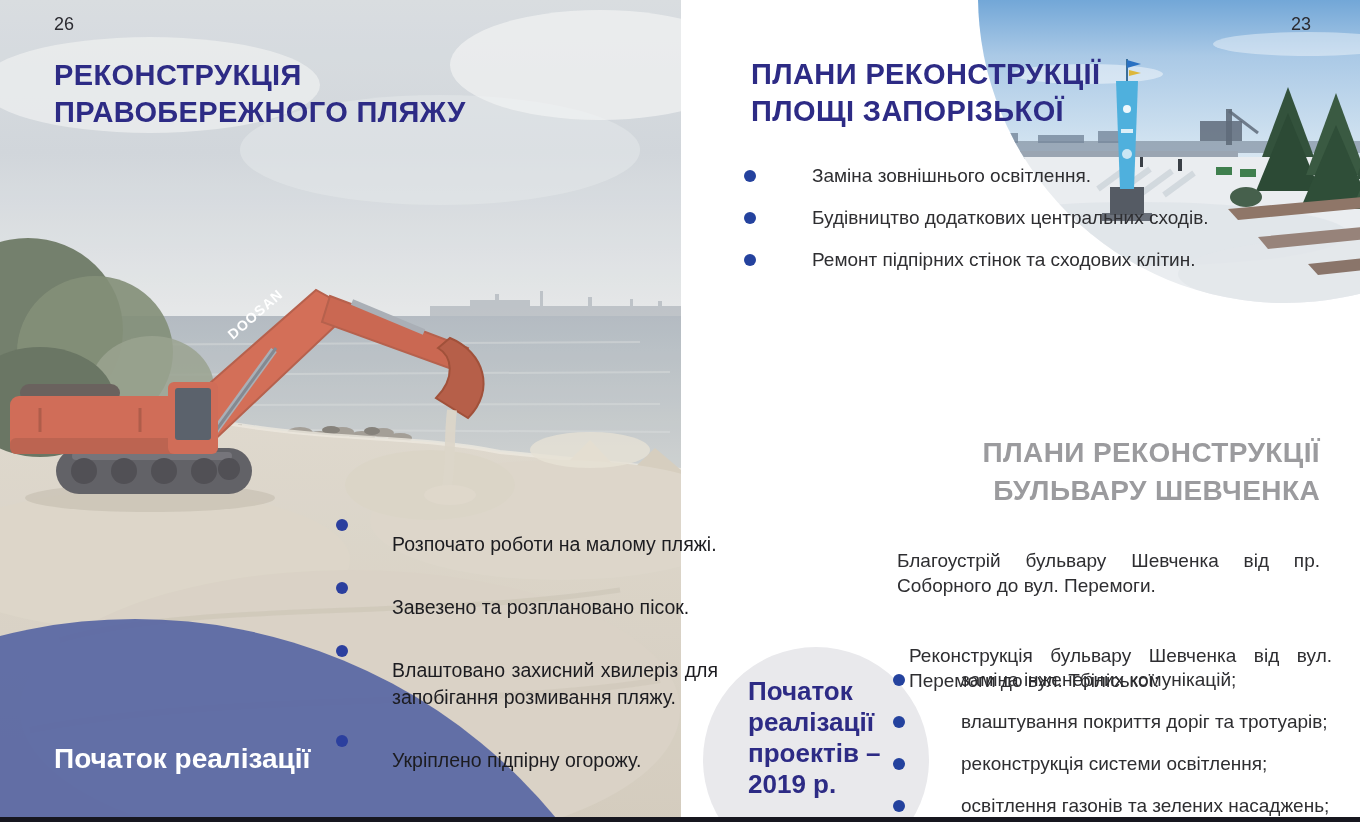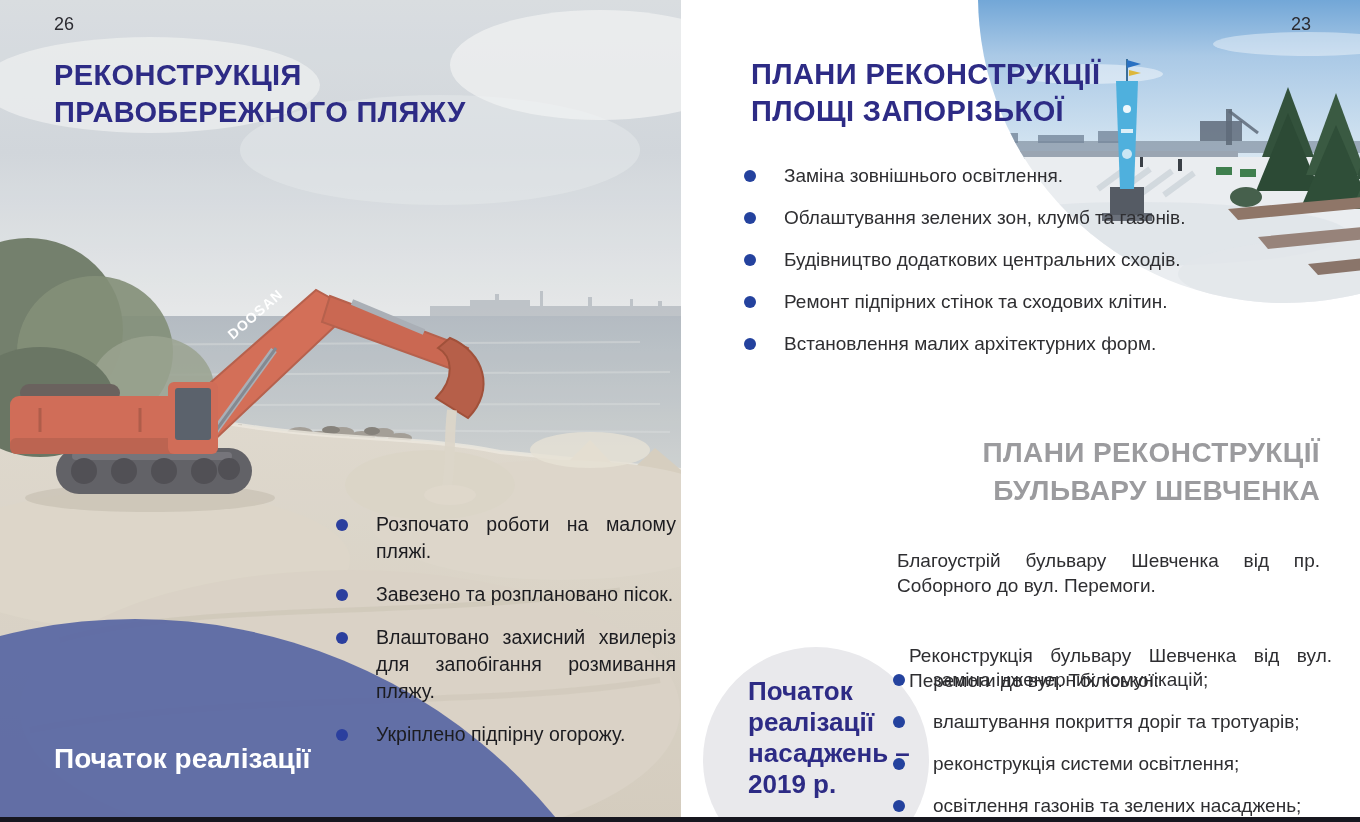"Заміна зовнішнього освітлення." .btext { margin-left: none -> 28px }
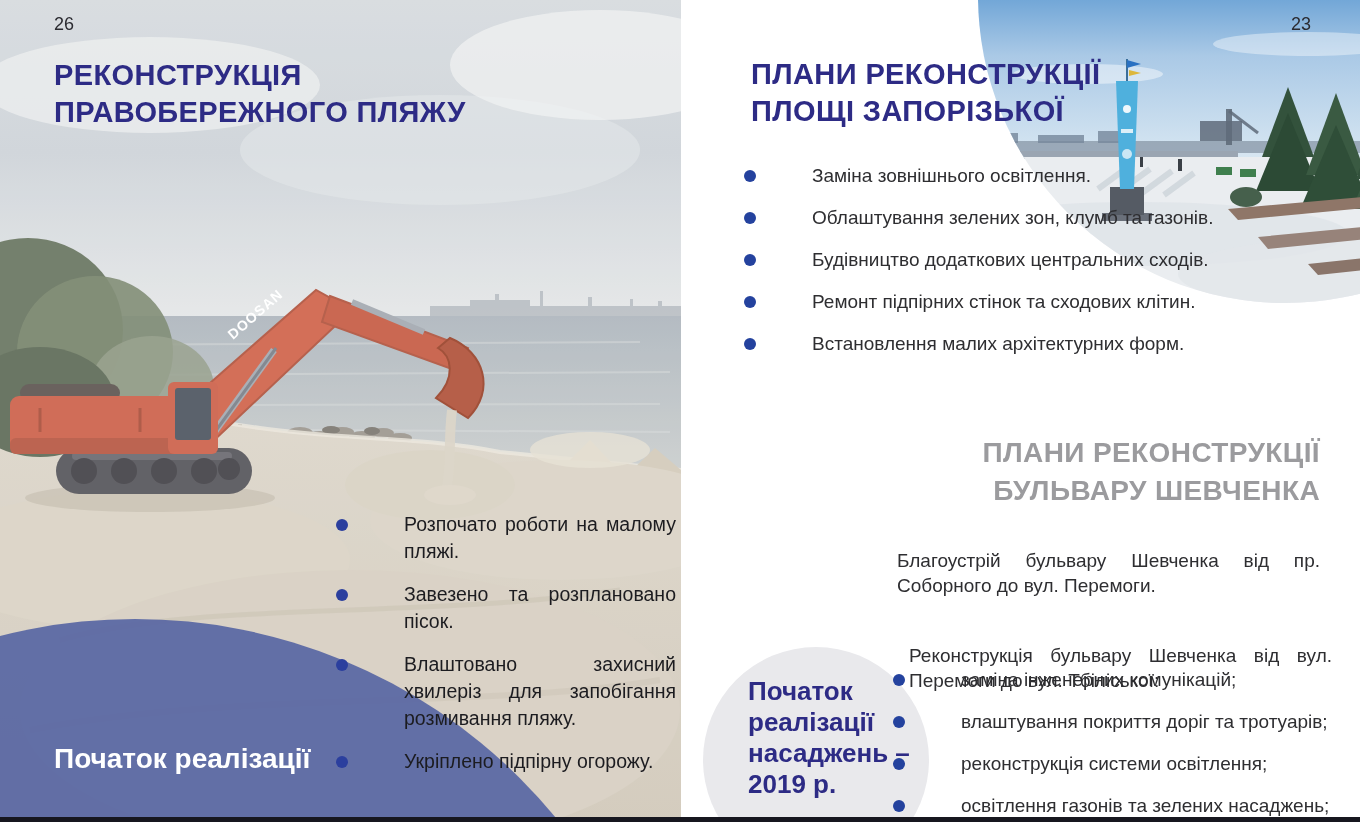"Облаштування зелених зон, клумб та" div.bitem { html: <div> <span></span> <span>Облаштування зелених зон, клумб та газонів.</span> </div> -> none }
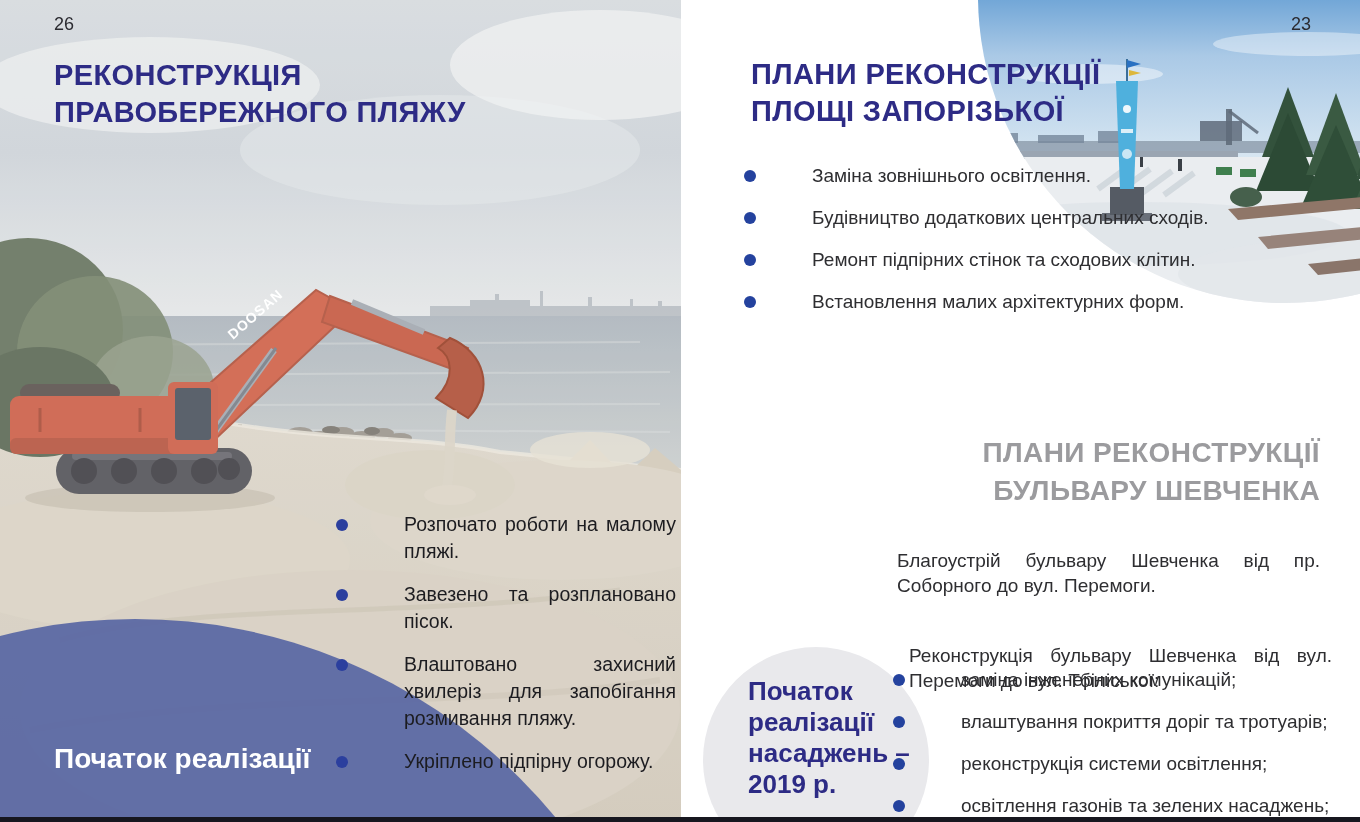"Встановлення малих архітектурних форм." div.bitem { html: <div> <span></span> <span>Встановлення малих архітектурних форм.</span> </div> -> none }
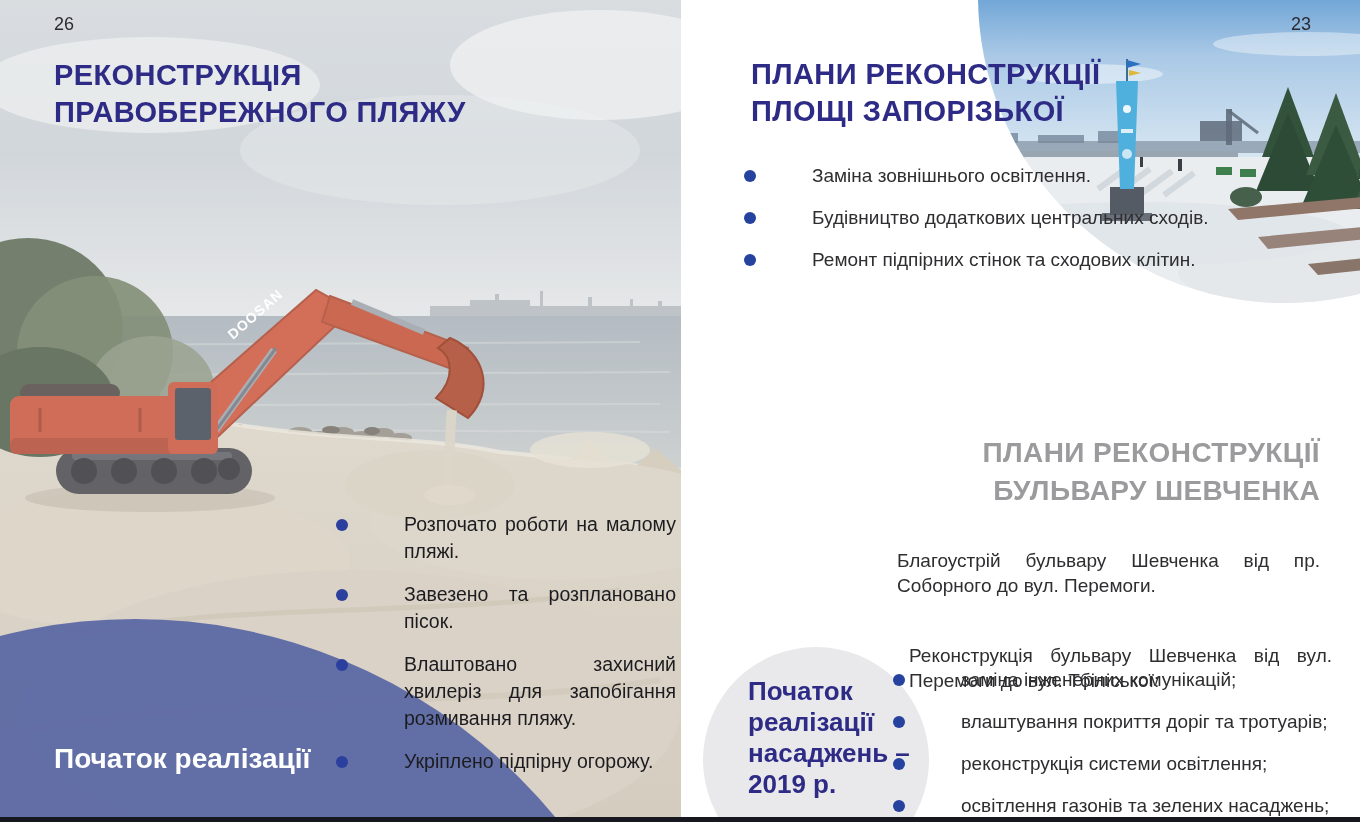"Розпочато роботи на малому пляжі." .photo-bullets .bitem { flex-direction: none -> column }
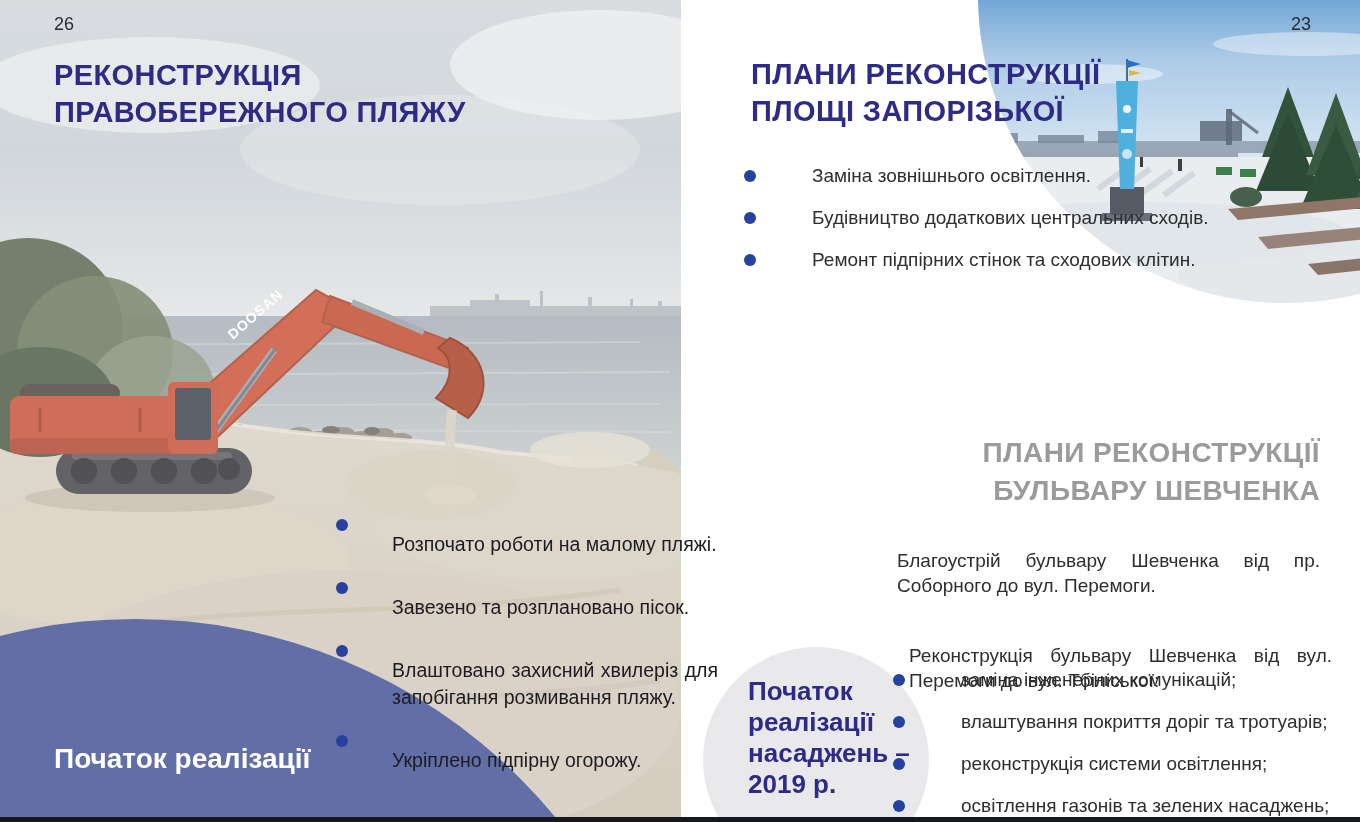"насаджень –" span { text: насаджень -> проектів }
